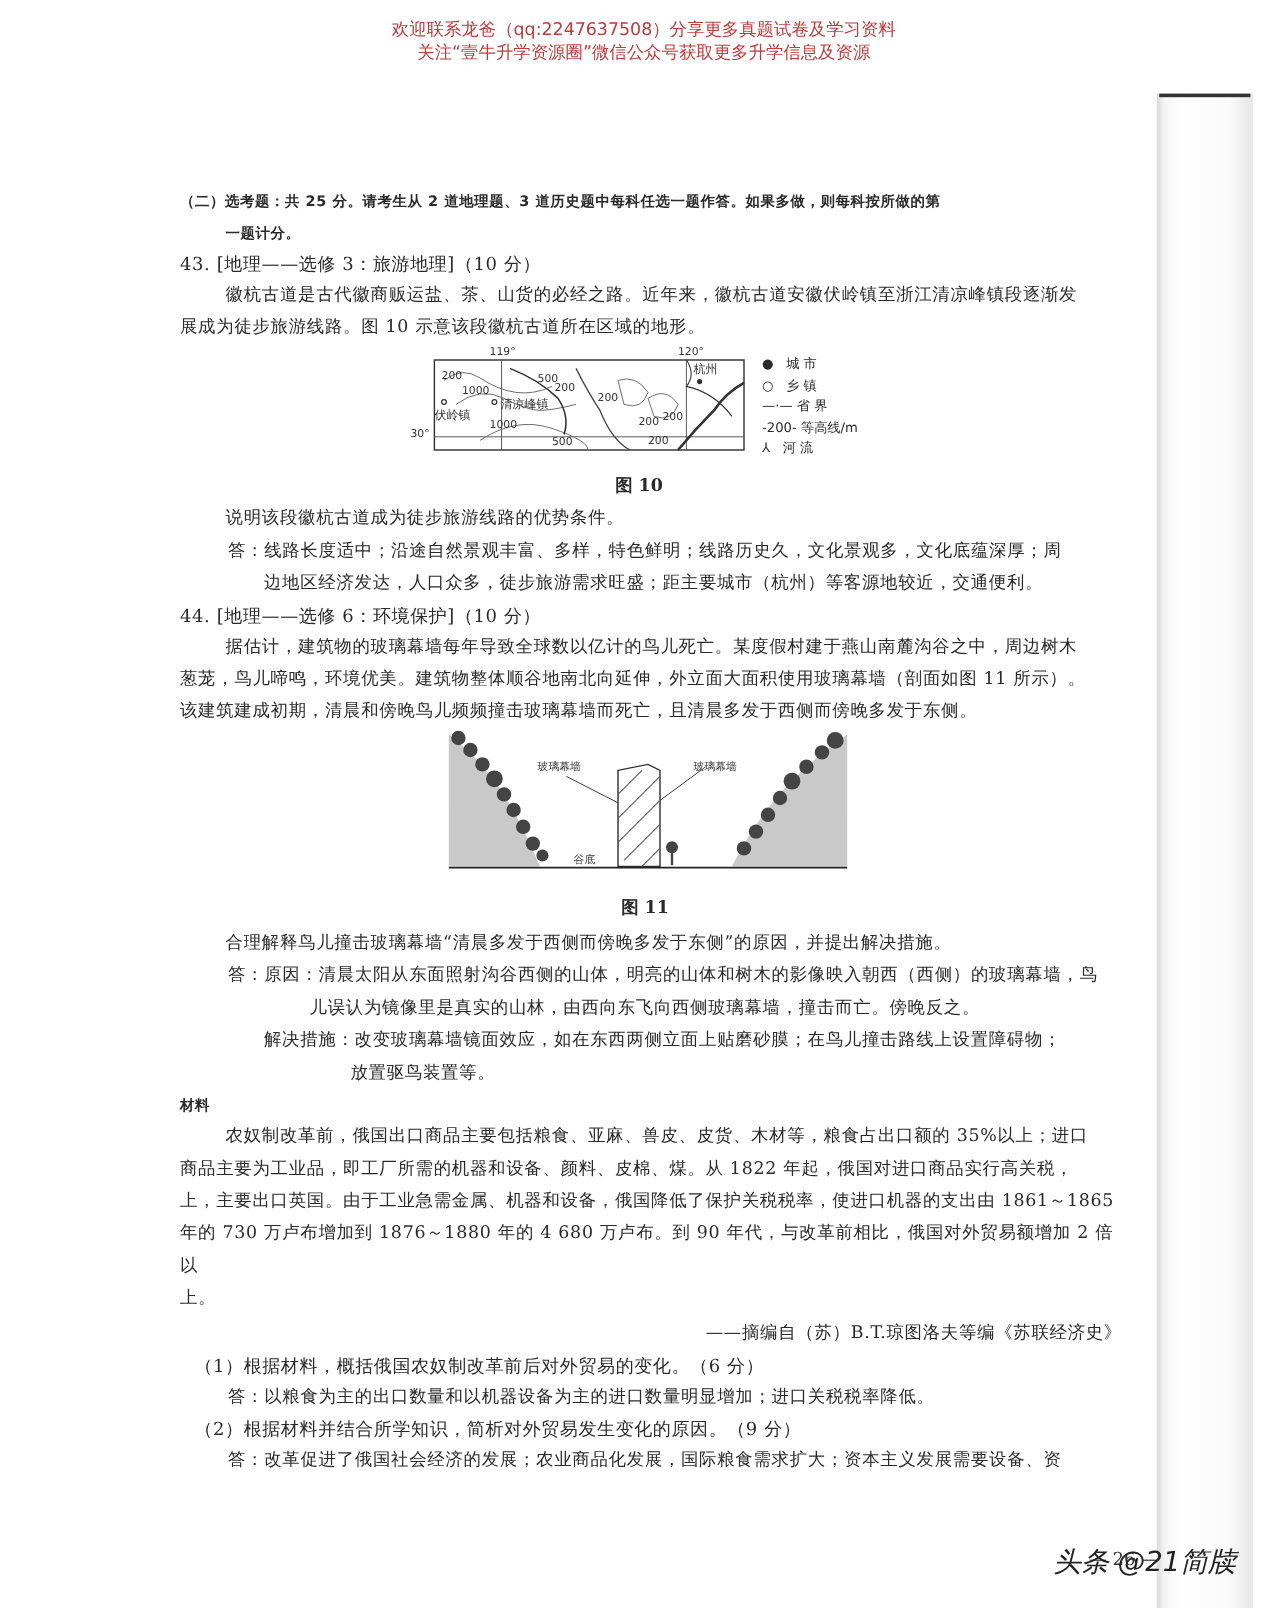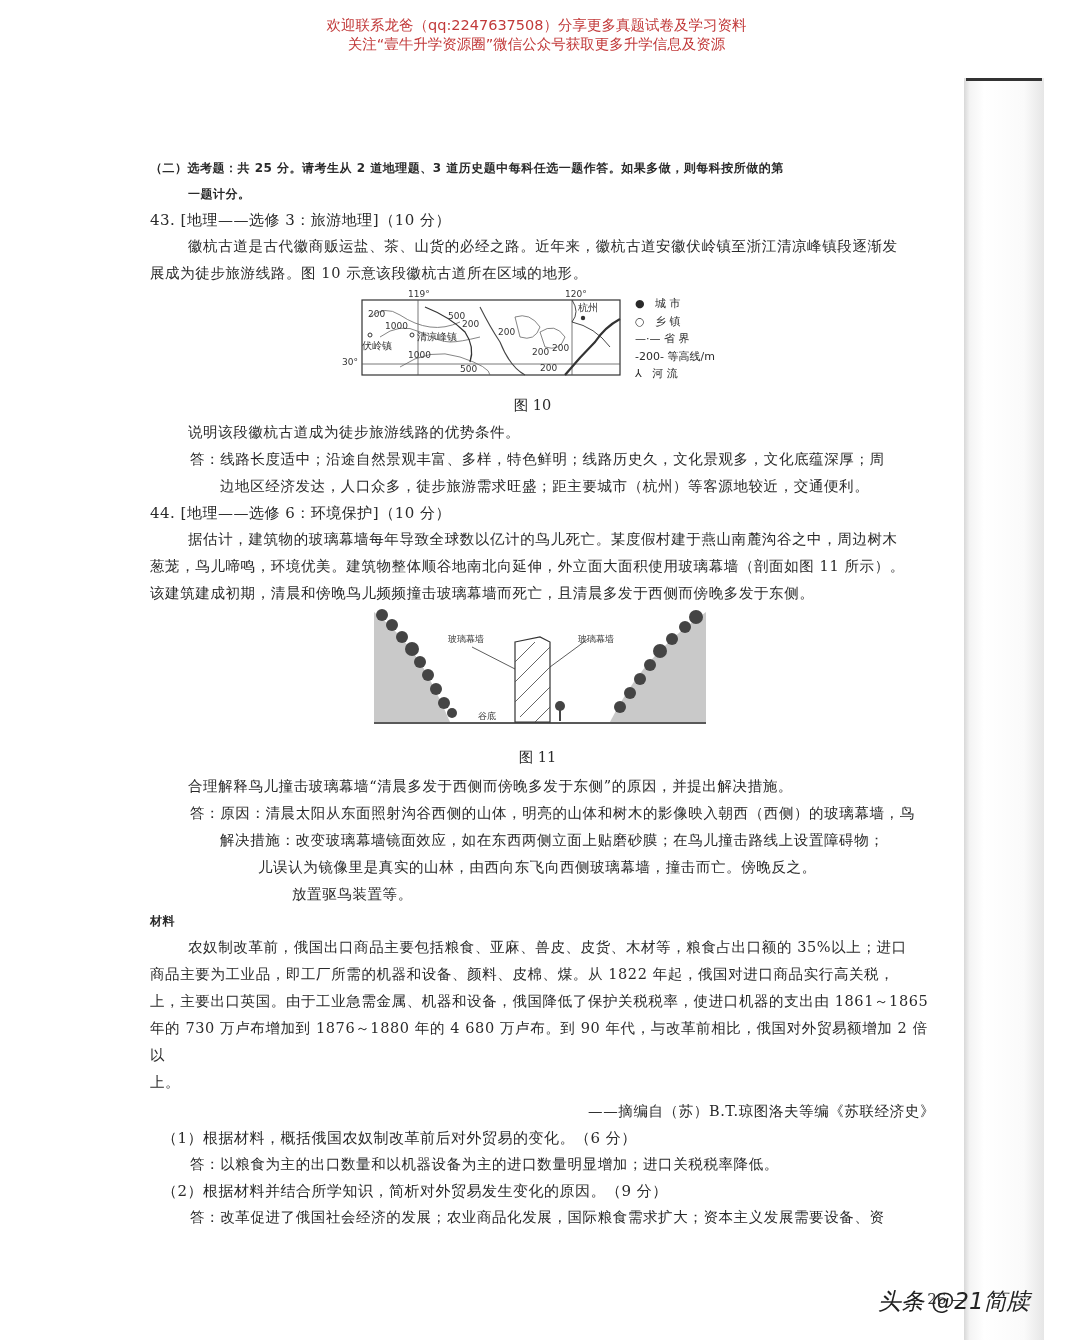"图 10" .caption { font-weight: none -> bold }
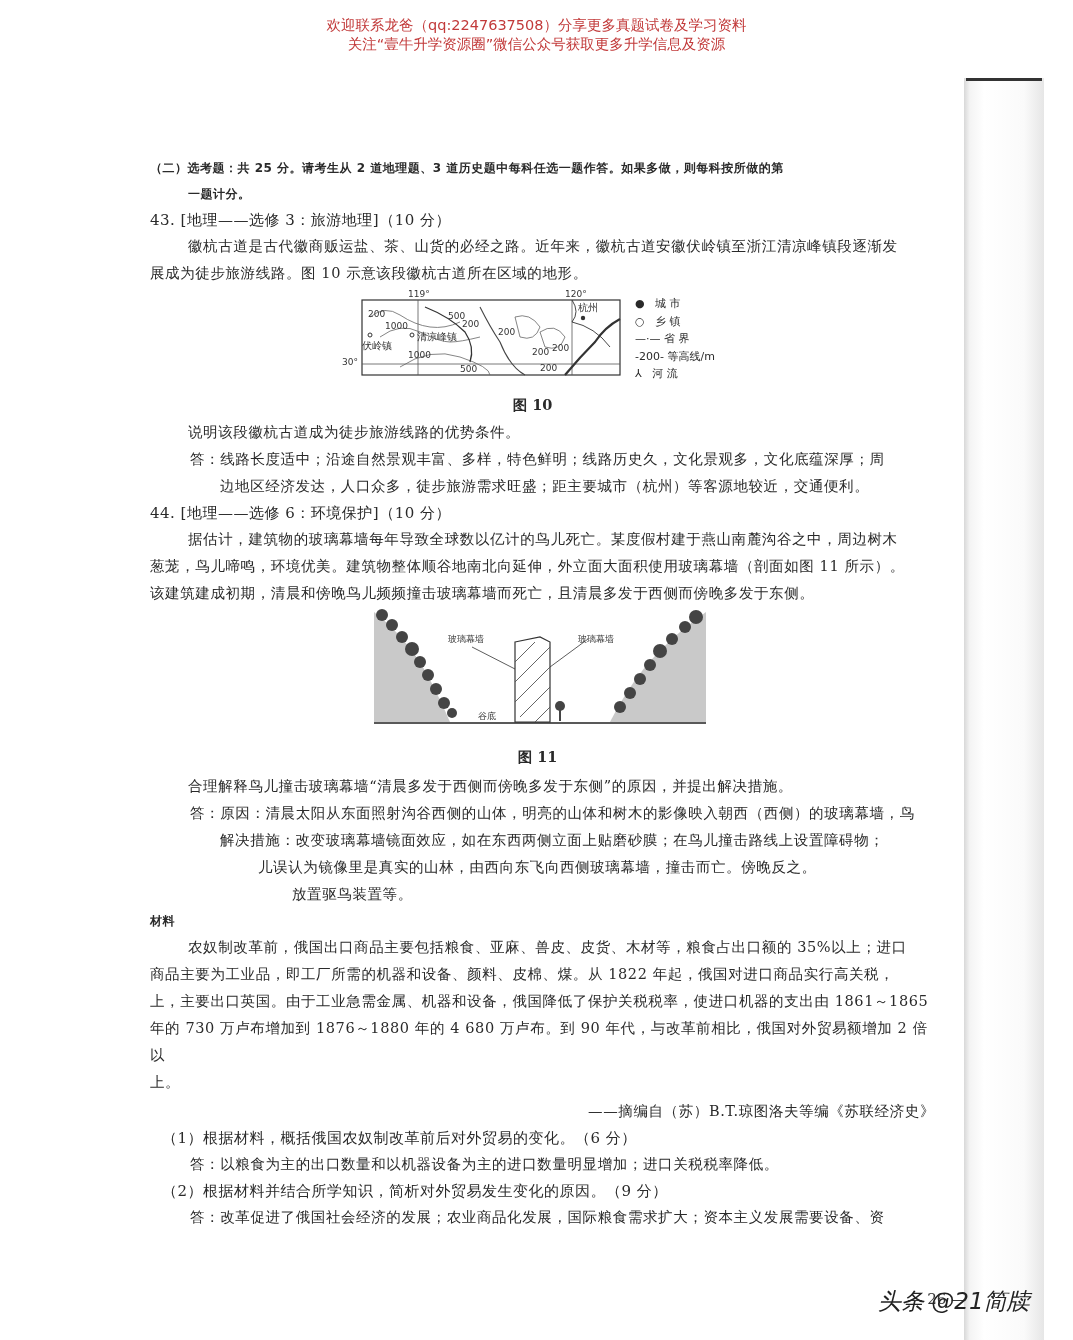"解决措施：改变玻璃幕墙镜面效应，如在东西两侧立面上贴磨砂膜；在鸟儿撞击路线上设置" div.p { order: before "儿误认为镜像里是真实的山林，由西向东飞向西侧玻璃幕墙，撞击而亡。傍晚反之。" -> after "儿误认为镜像里是真实的山林，由西向东飞向西侧玻璃幕墙，撞击而亡。傍晚反之。" }
